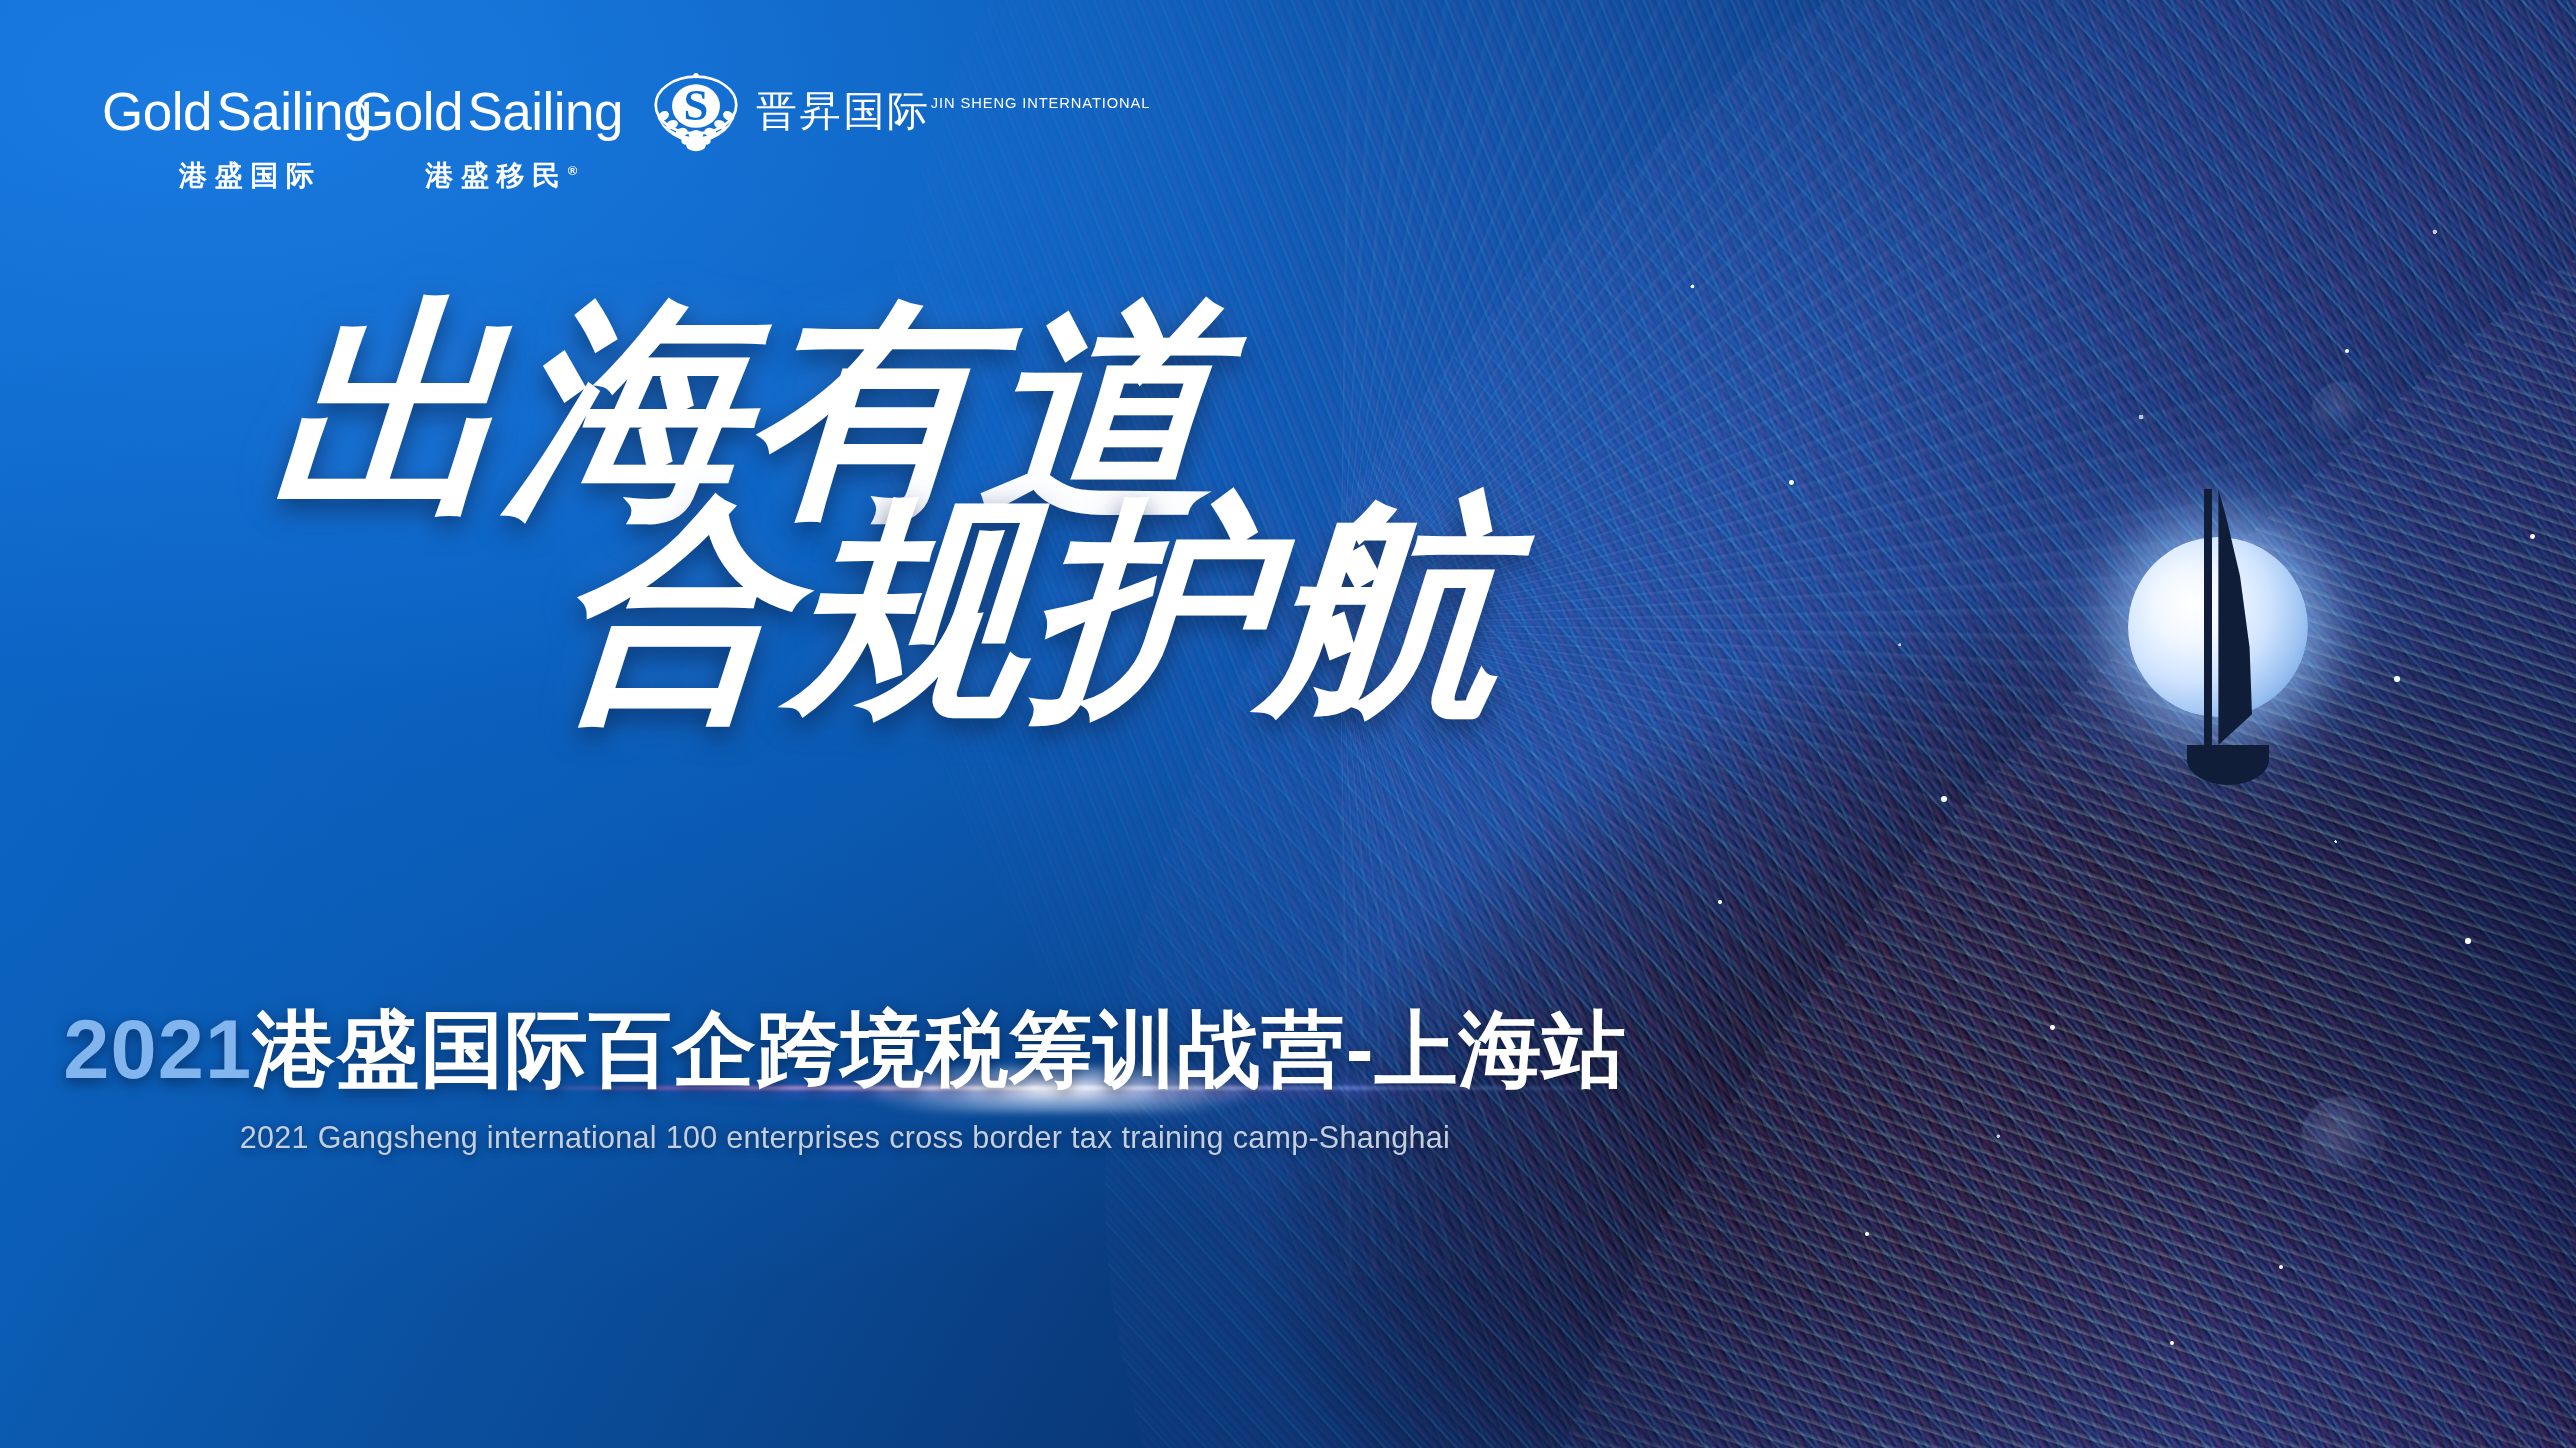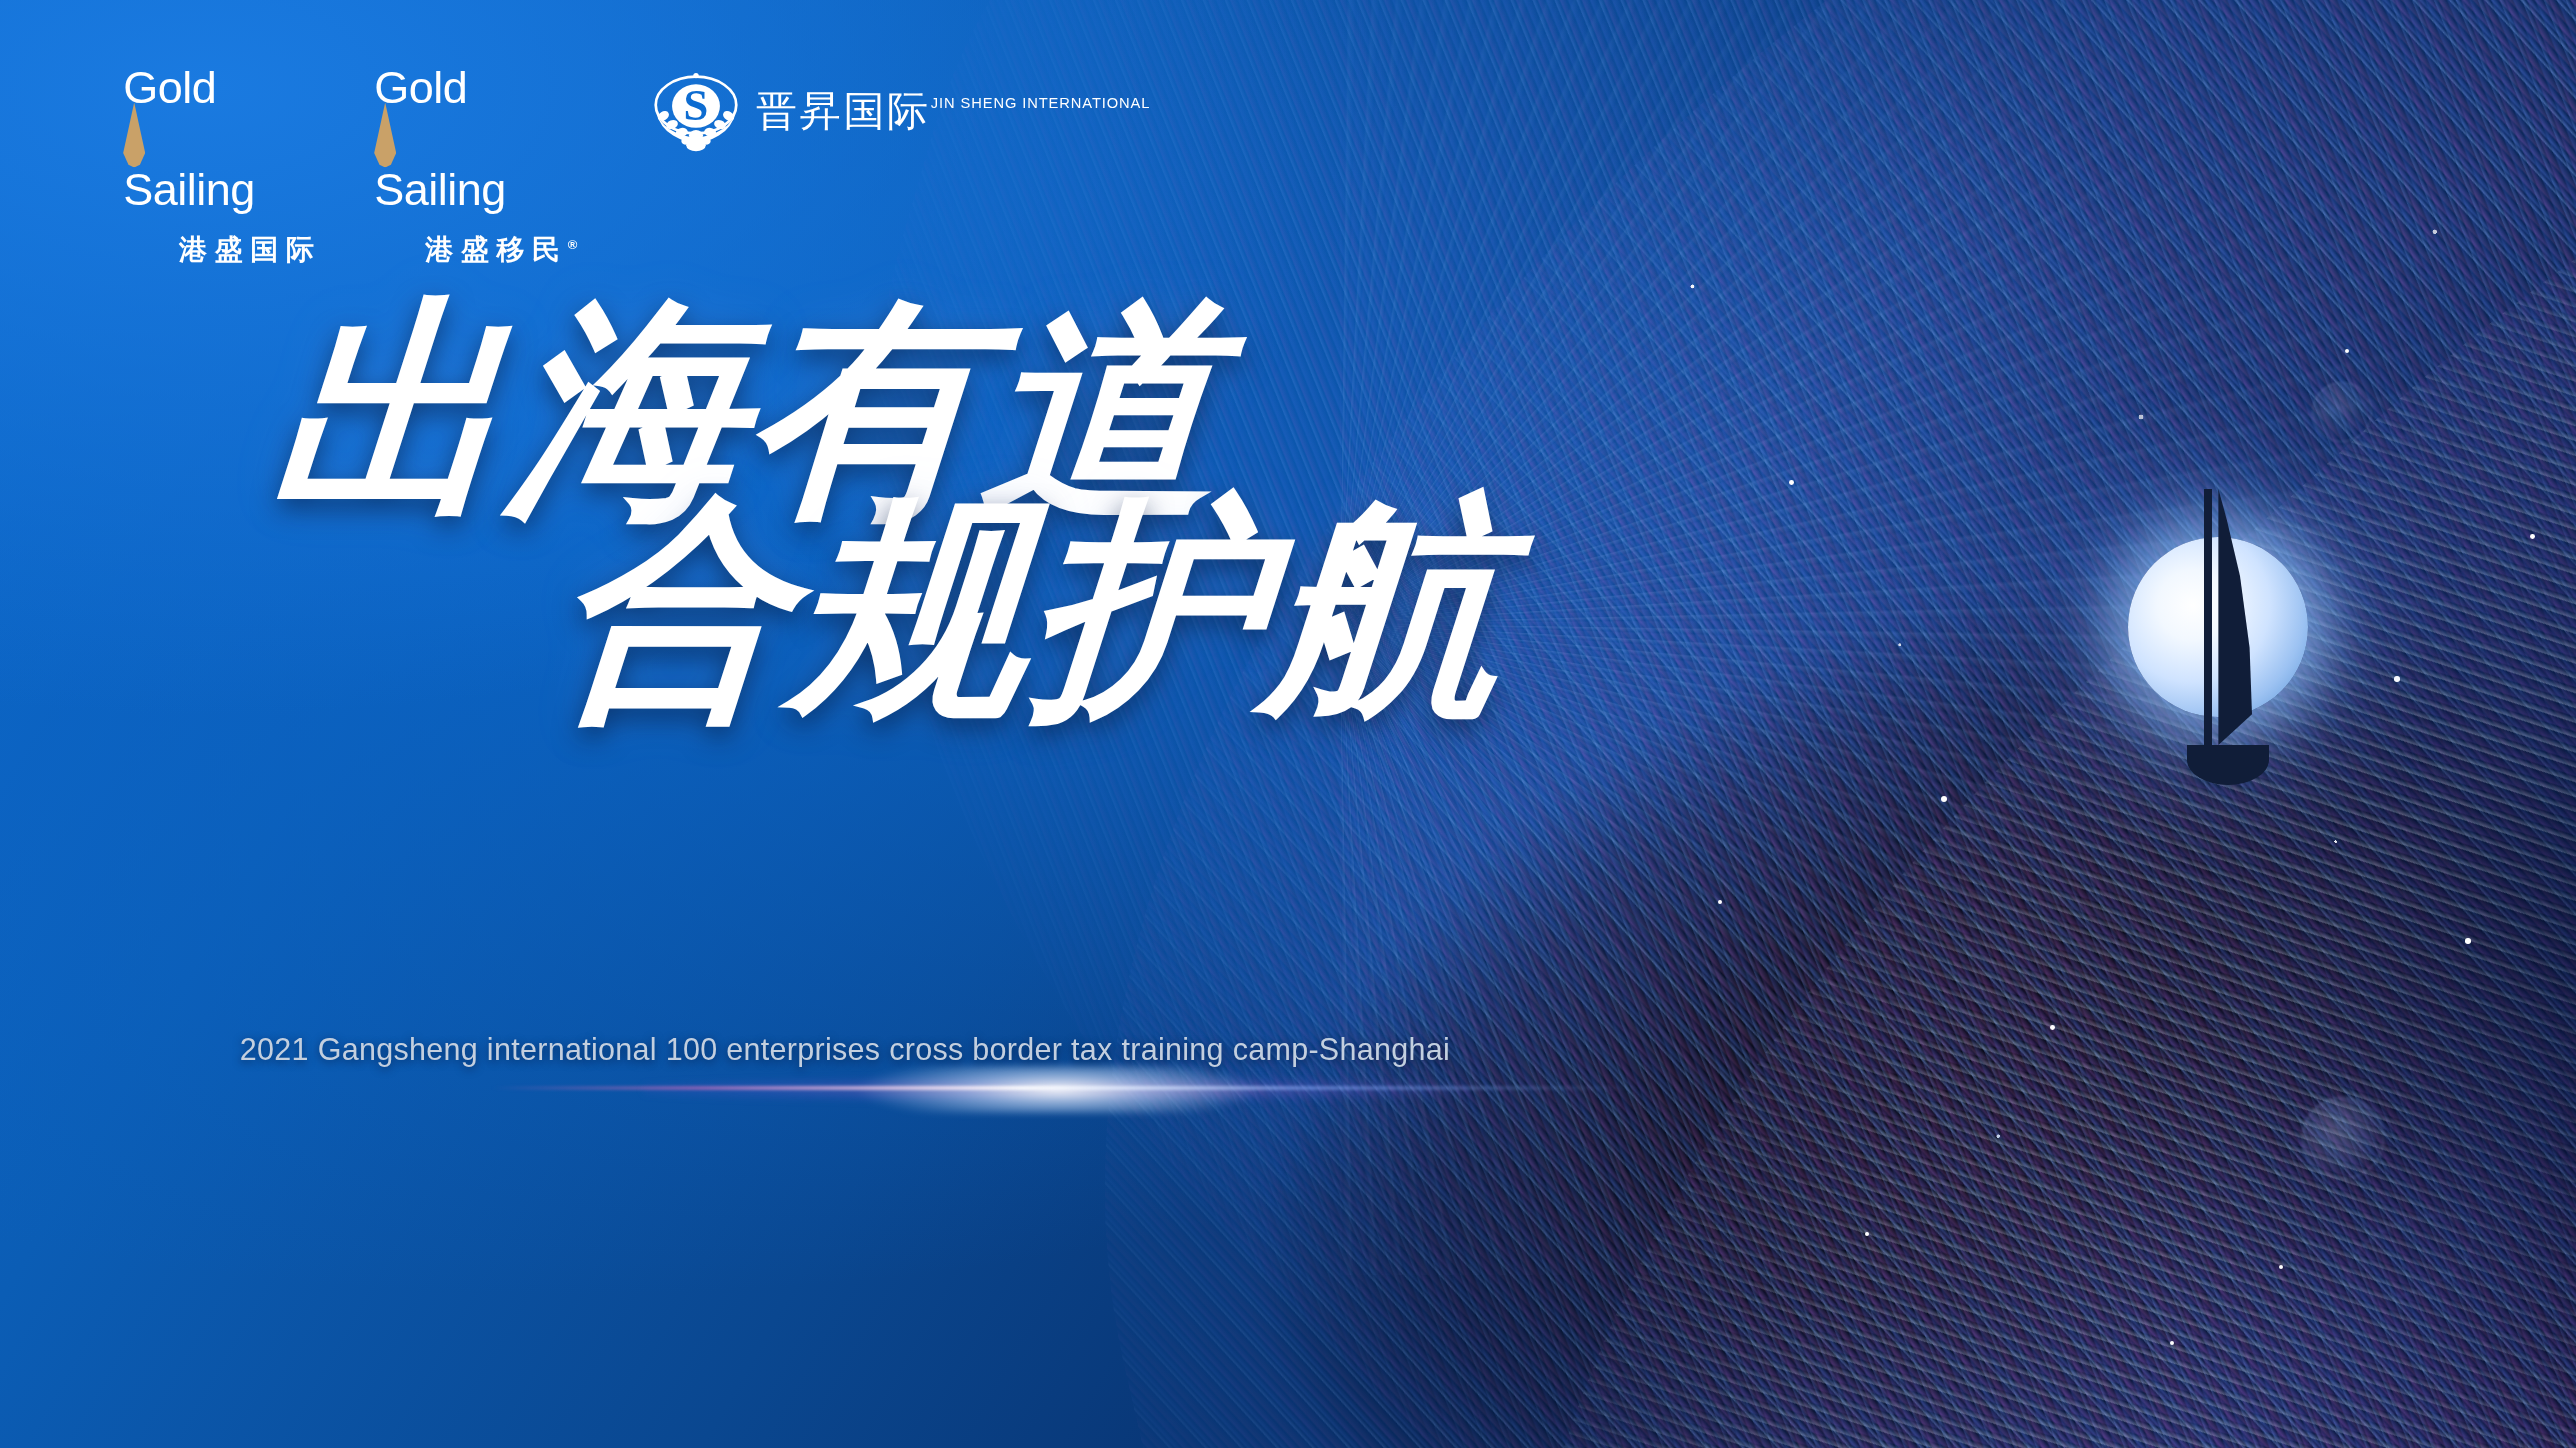"Gold" .gs-top { flex-direction: column -> none; font-size: 45px -> 53px }
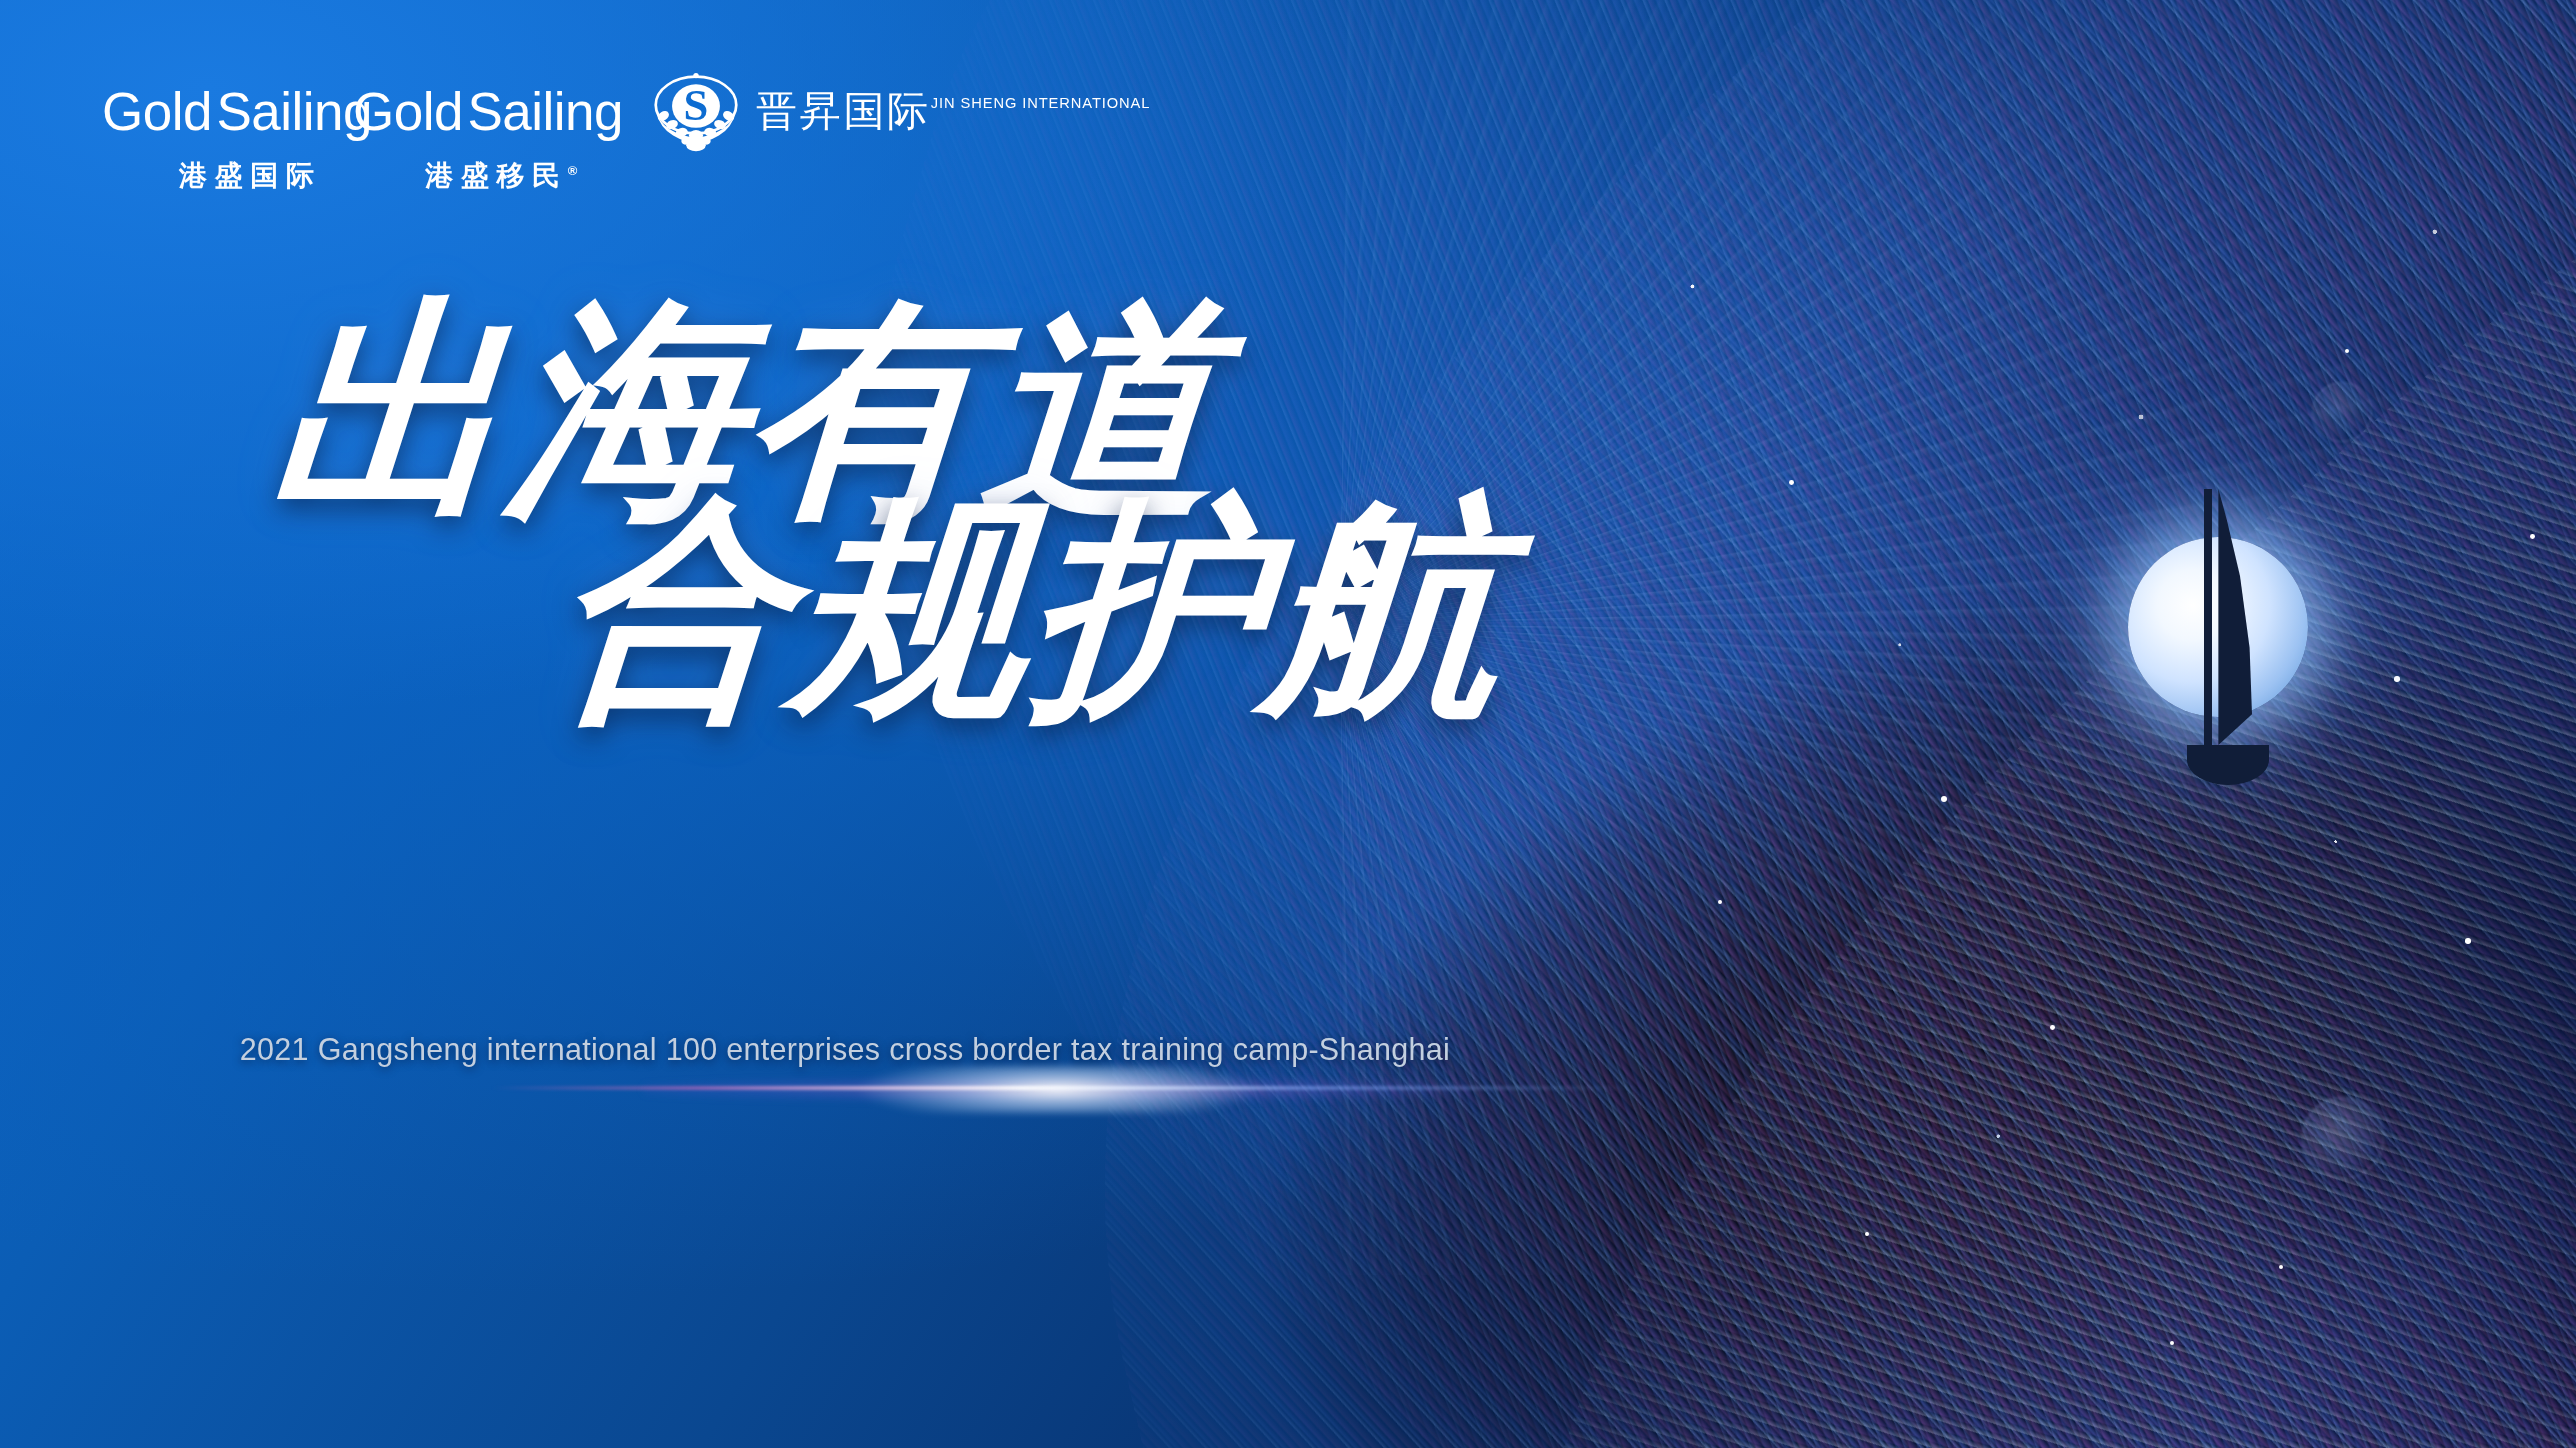"2021港盛国际百企跨境税筹训战营-上海站" div.sub-cn { html: none -> <div><span>2021</span><span>港盛国际百企跨境税筹训战营-上海站</span></div> }
